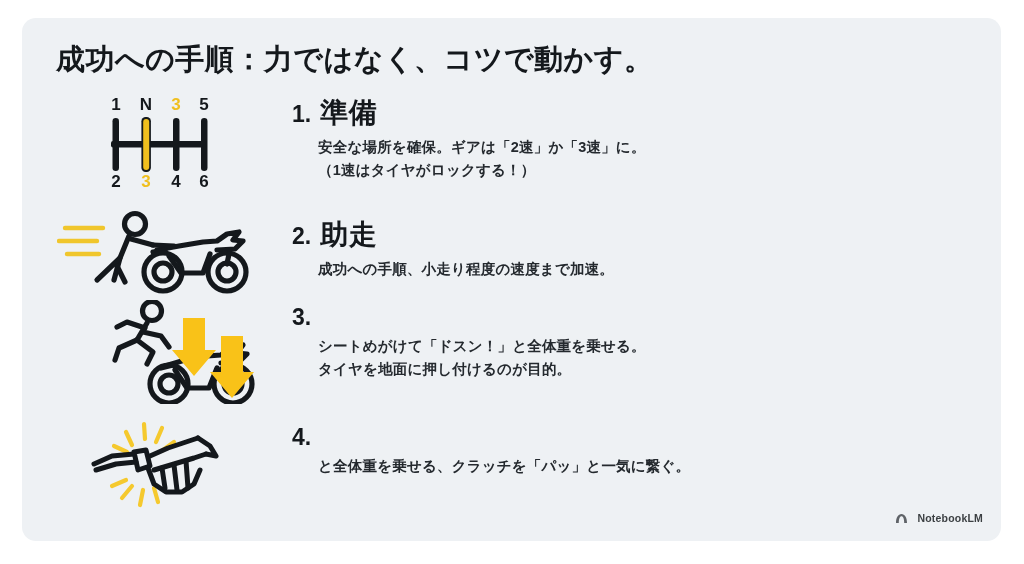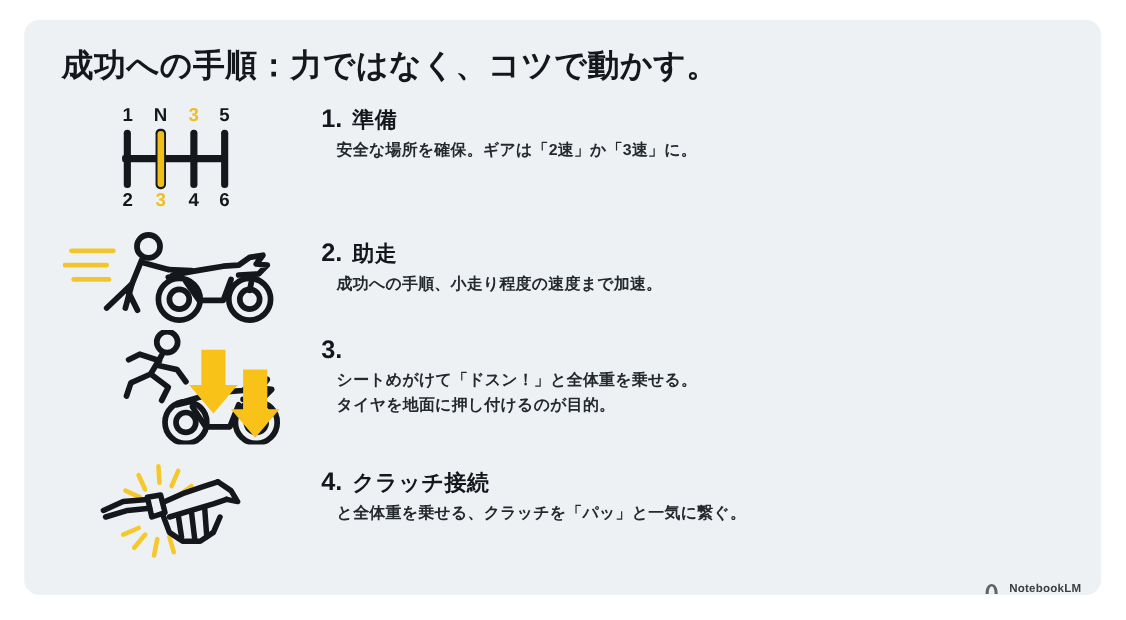"準備" .step-title { font-size: 20px -> 28px }
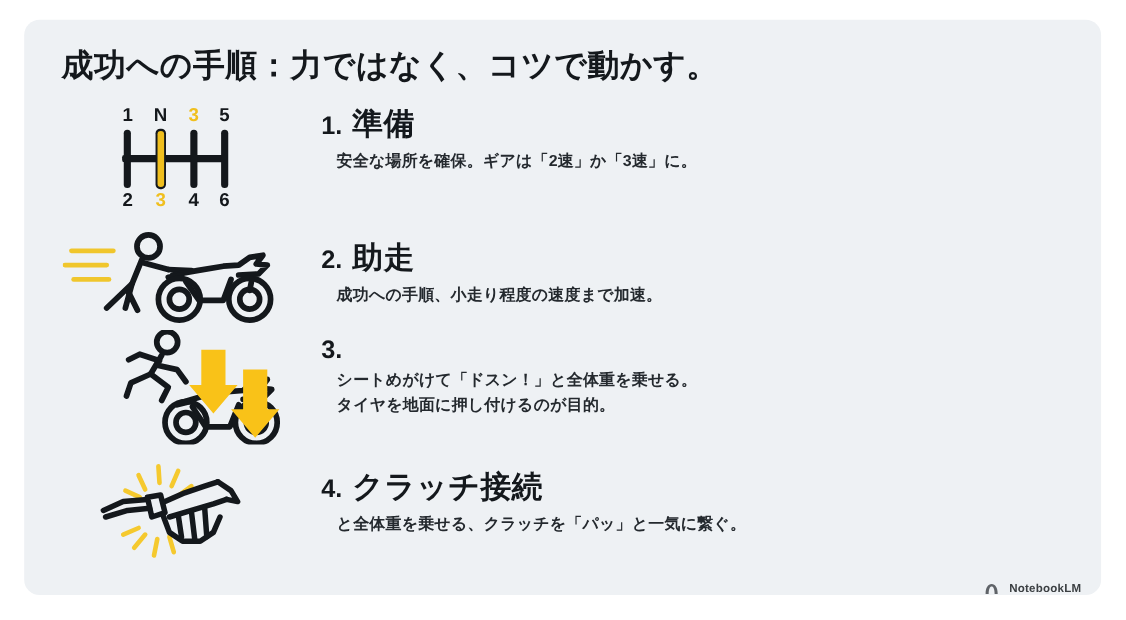"安全な場所を確保。ギアは「2速」か「3速」に。" .step-desc { margin-left: 14px -> 26px }
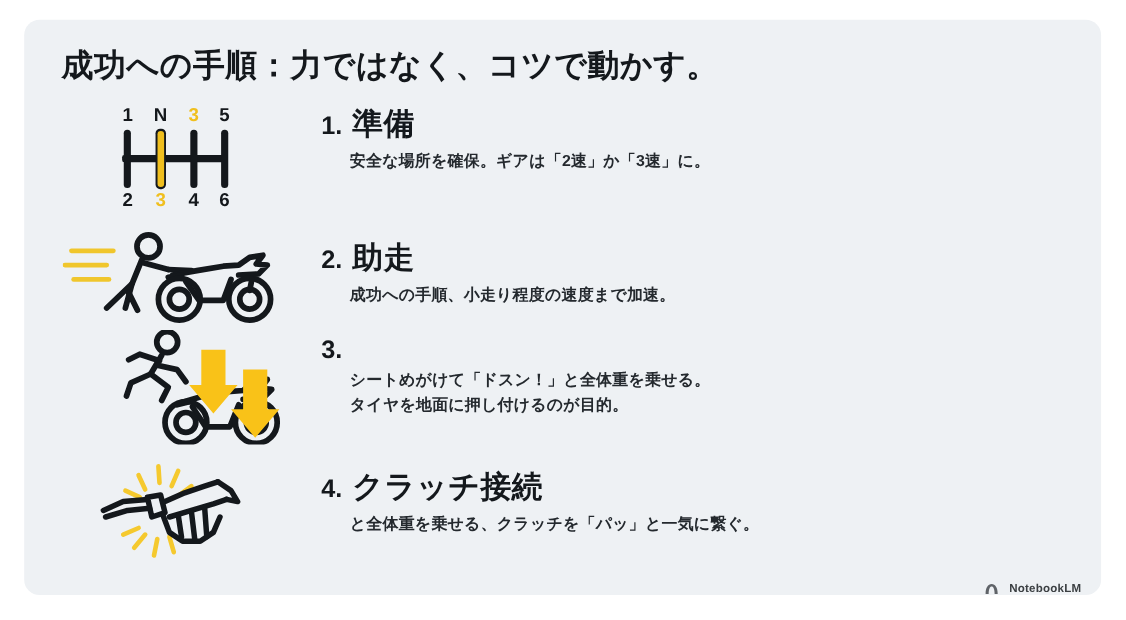"（1速はタイヤがロックする！）" div { html: none -> <div>（1速はタイヤがロックする！）</div> }
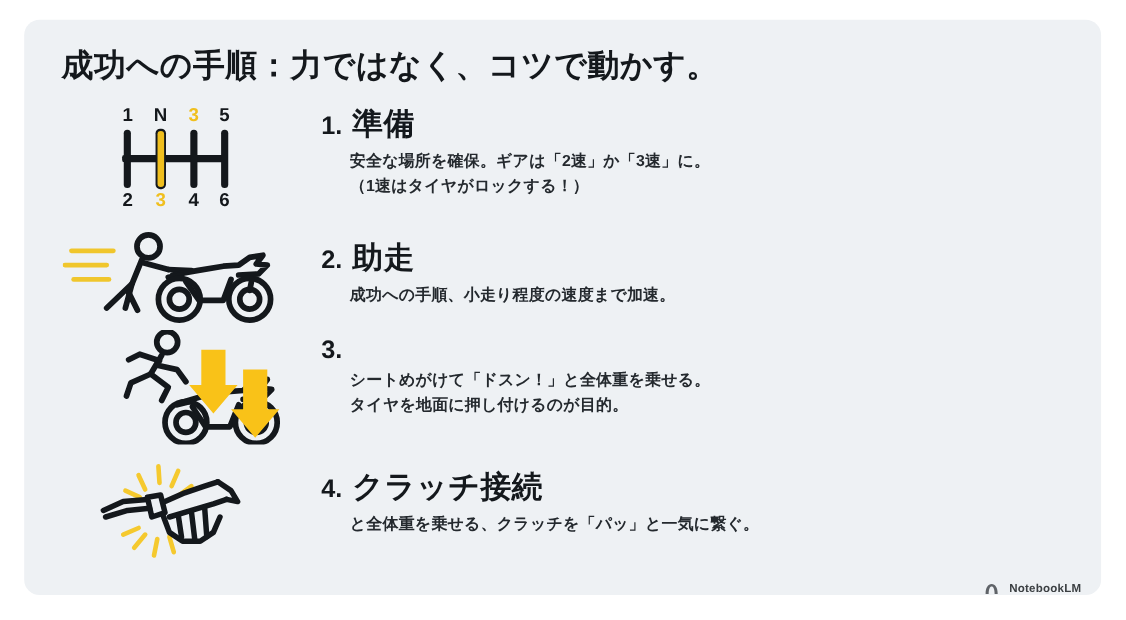"クラッチ接続" span.step-title { html: <span>クラッチ接続</span> -> none }
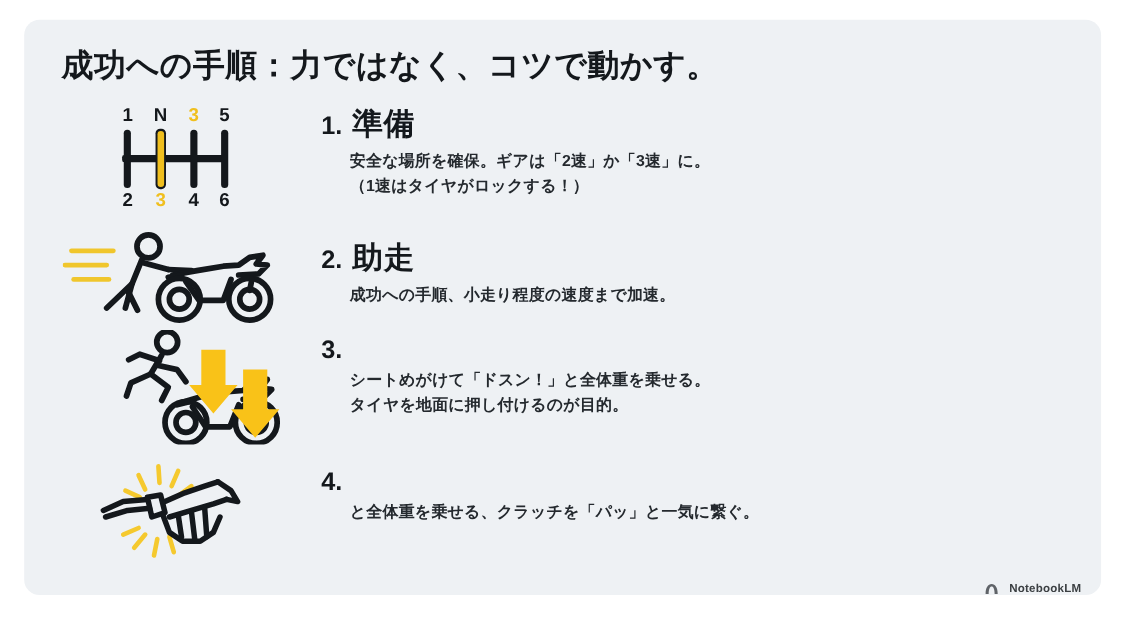"NotebookLM" .footer { bottom: 0 -> 17px }
